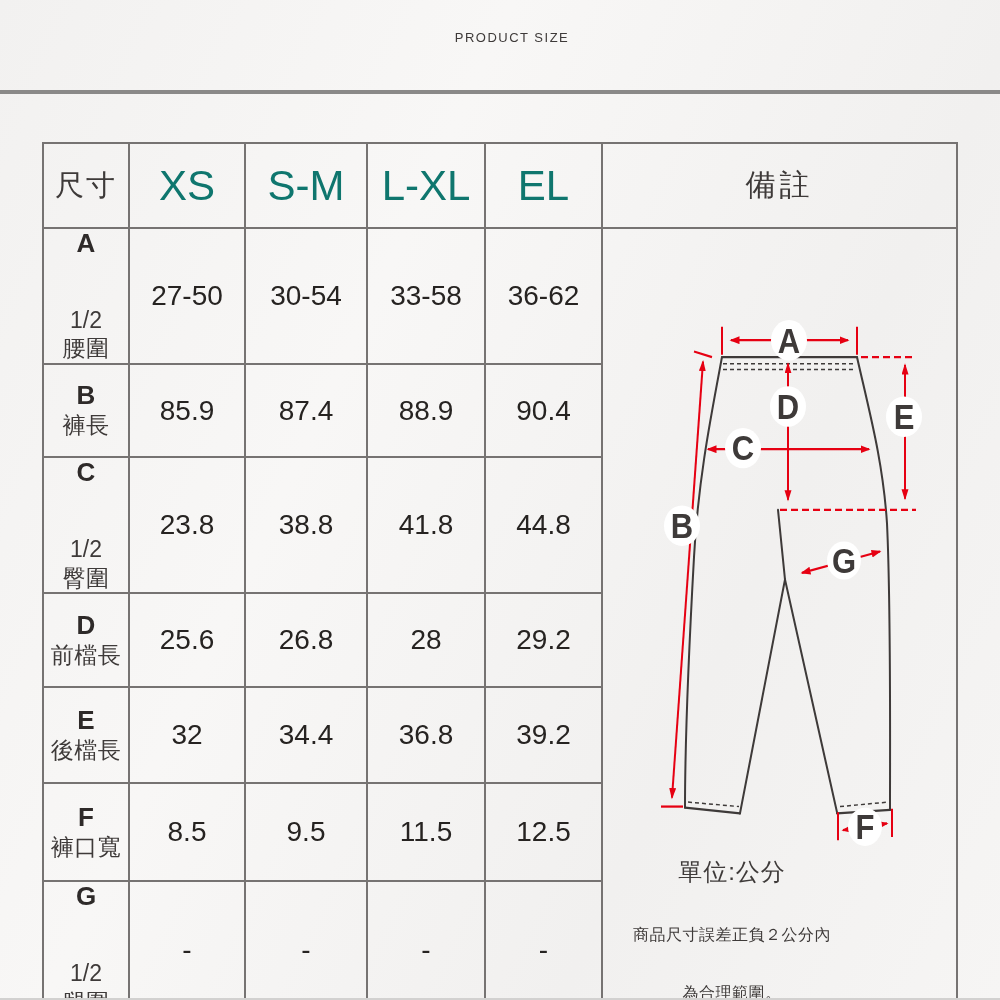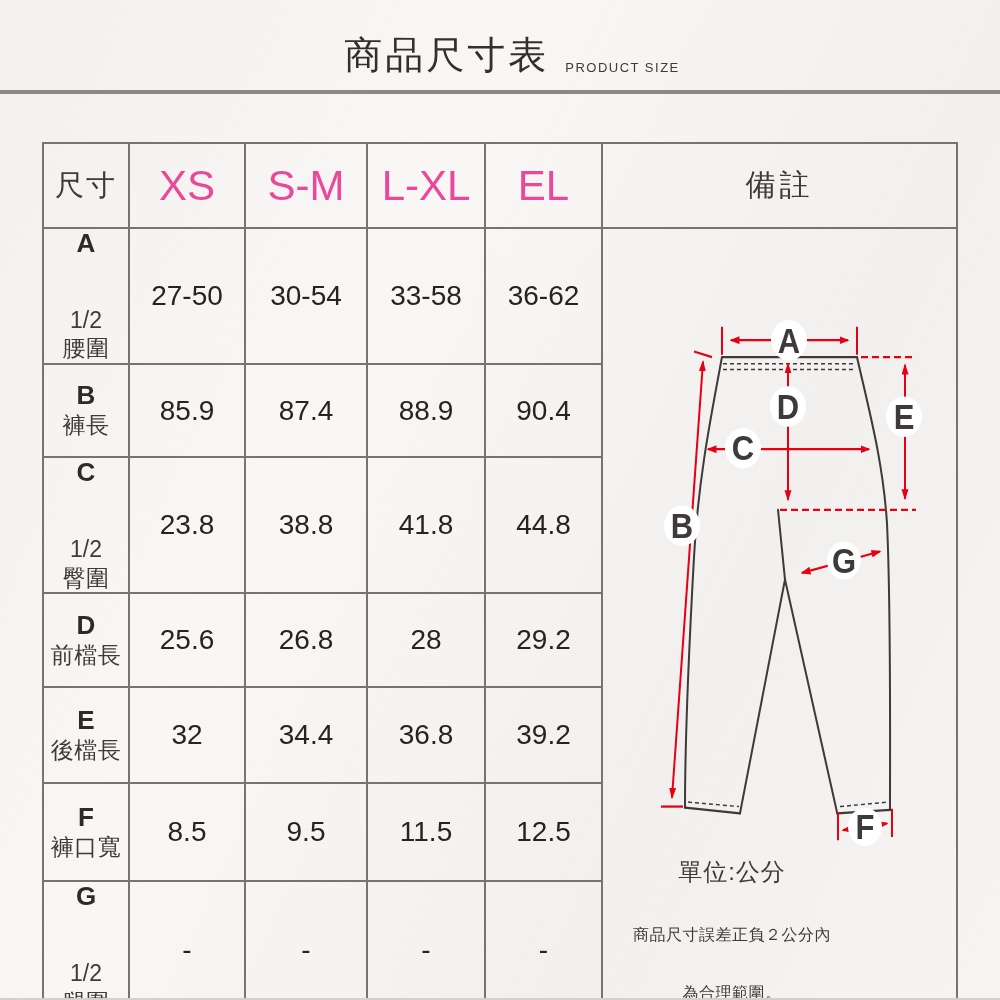"商品尺寸表" span.title-zh { html: <span>商品尺寸表</span> -> none }
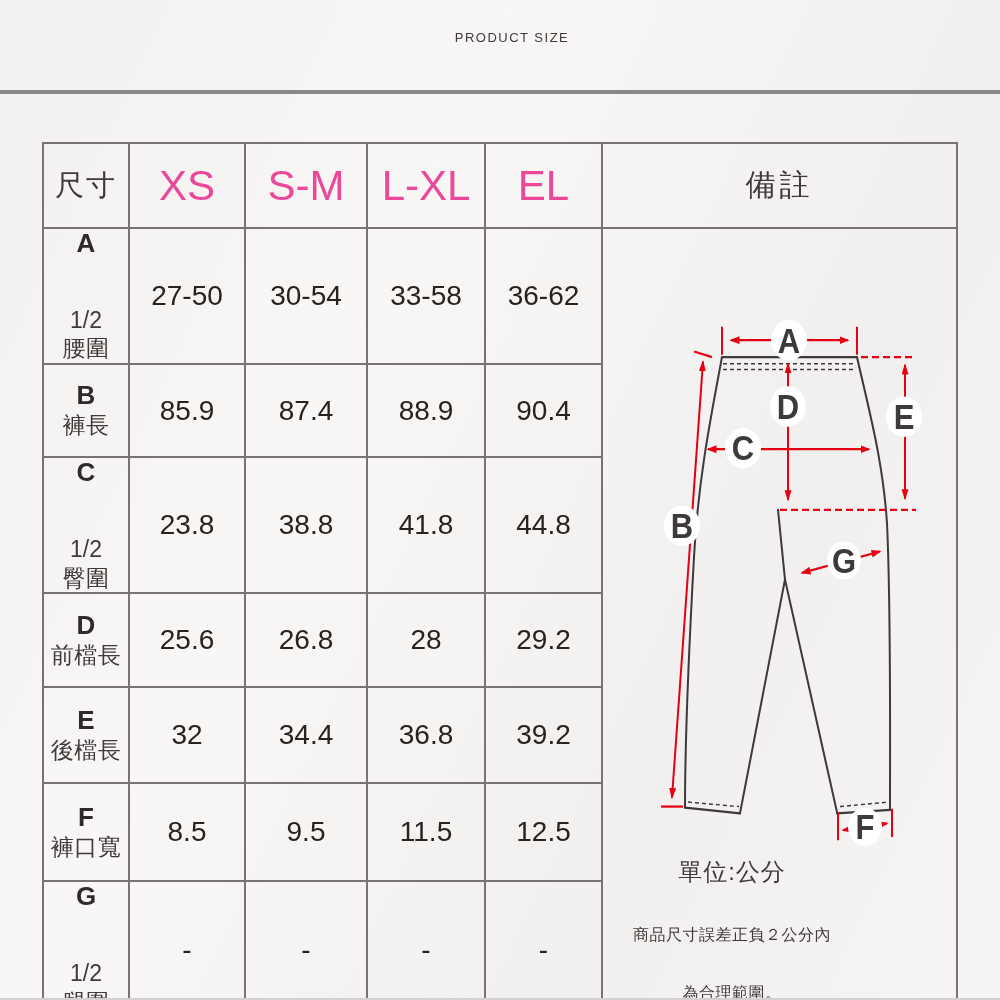"XS" .hd-col { color: #ec4899 -> #0f766e }
